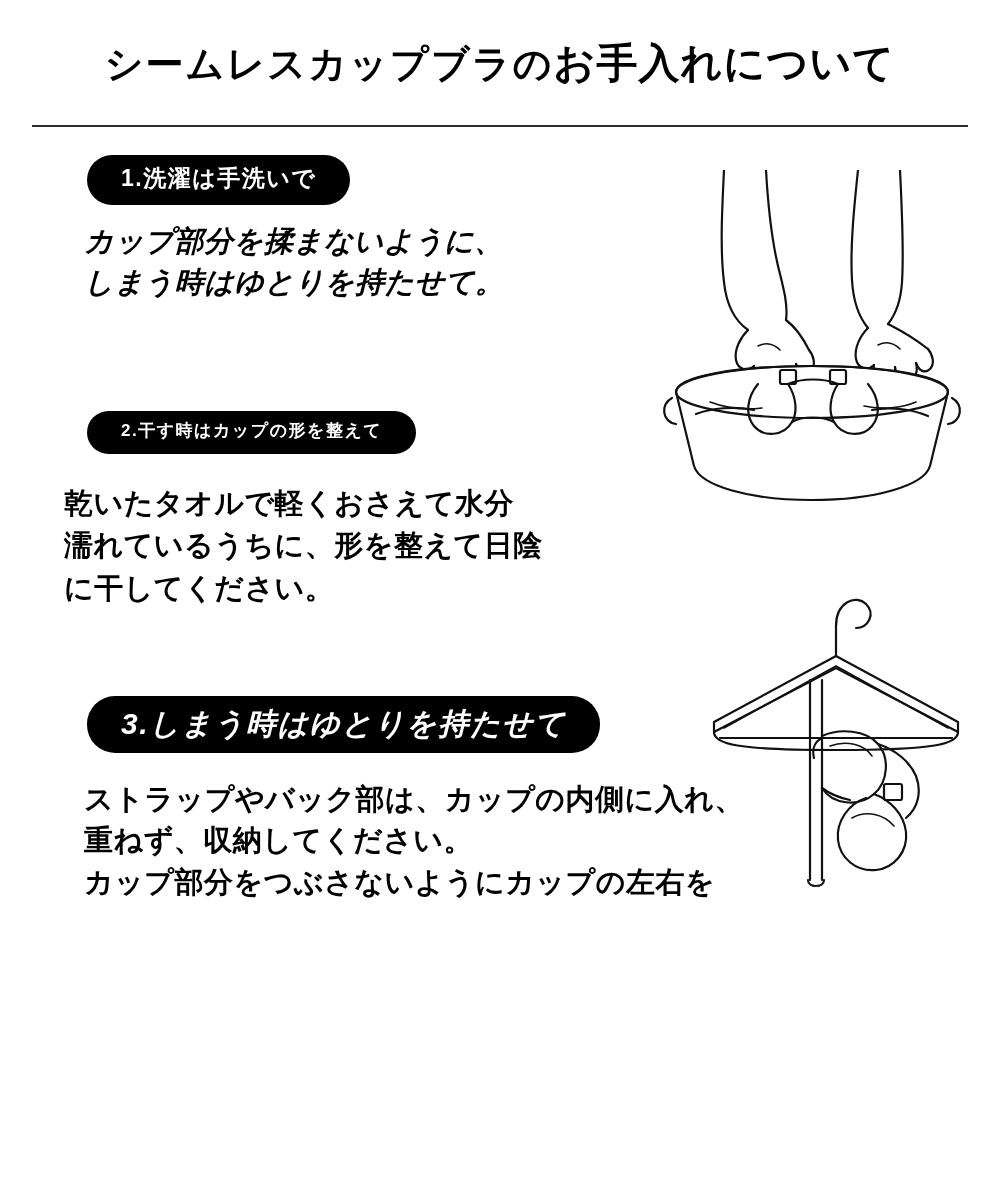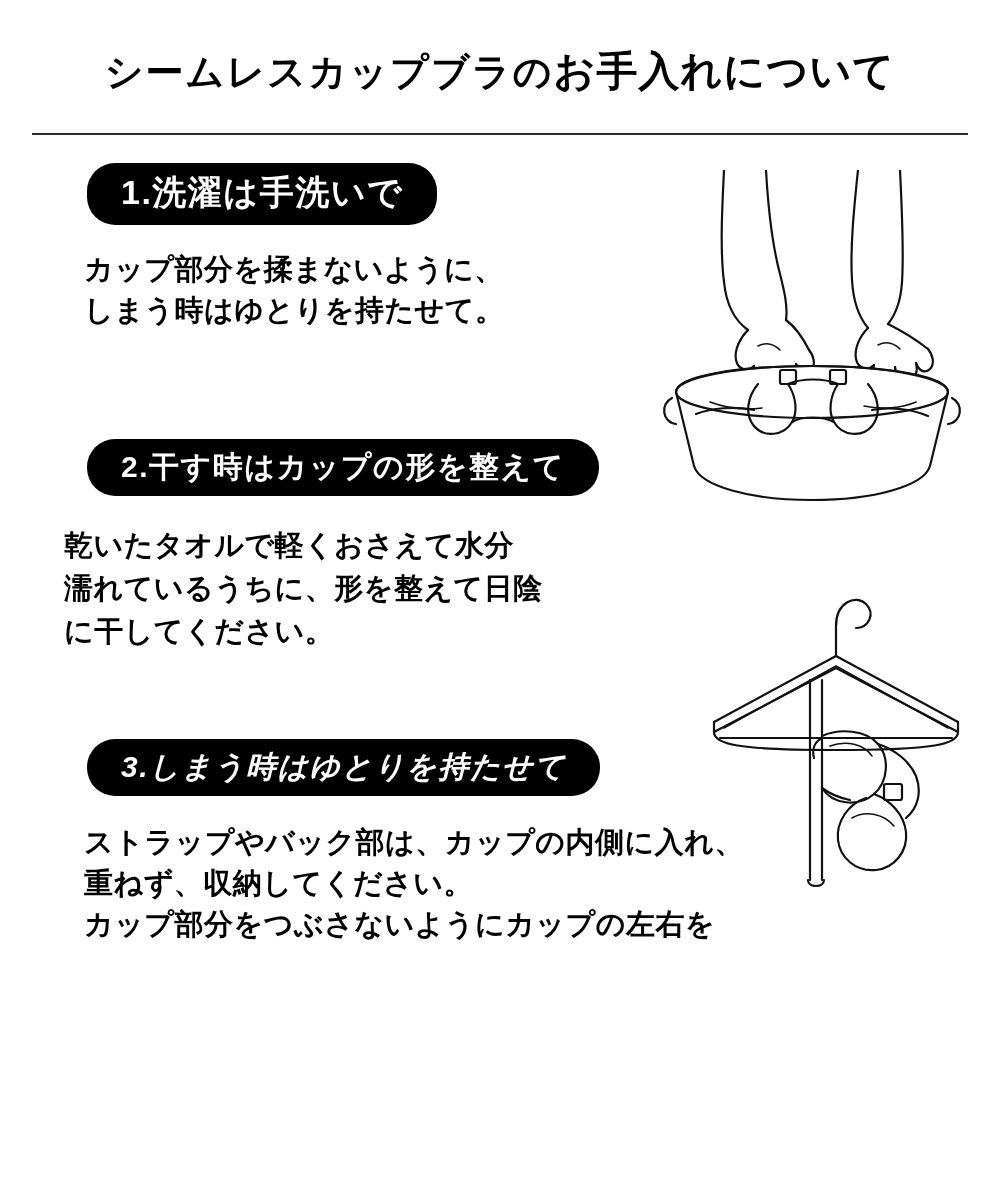"シームレスカップブラのお手入れについて" .page { padding: 12px 32px -> 4px 32px }
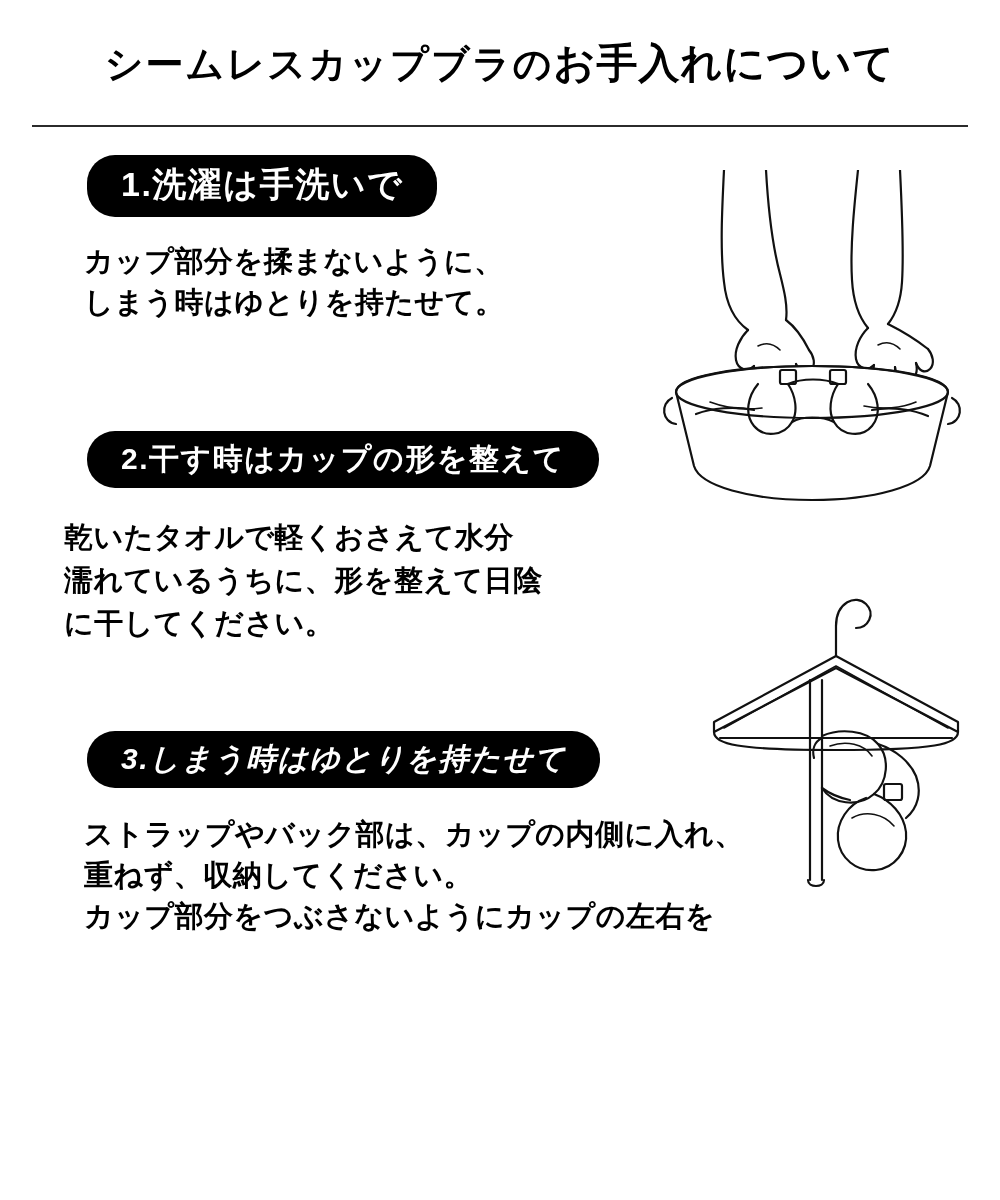"1.洗濯は手洗いで" .pill { font-size: 34px -> 23px }
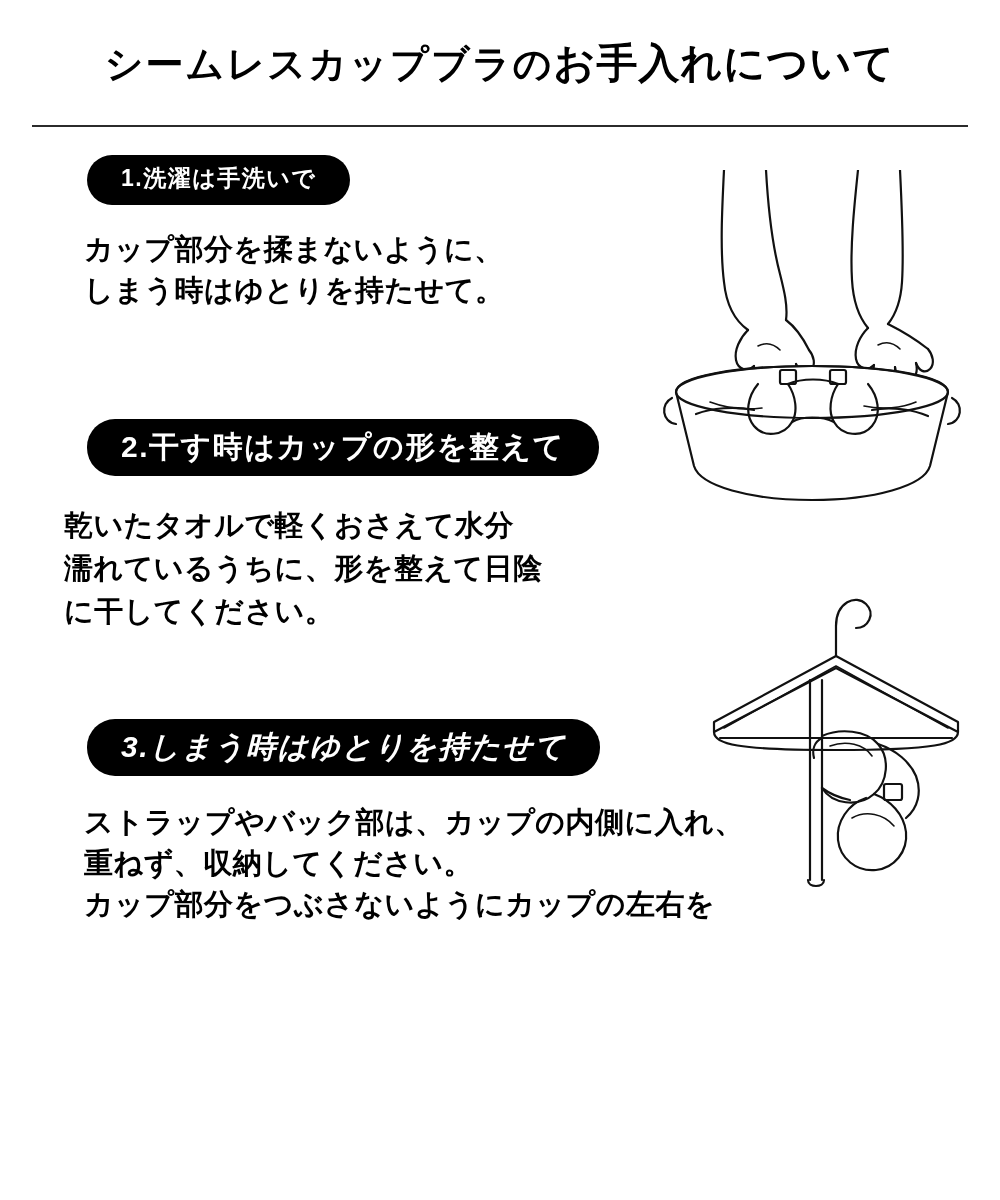"カップ部分を揉まないように、" #section-1 .body-text { font-style: none -> italic; margin: 24px 0 0 52px -> 16px 0 0 52px }
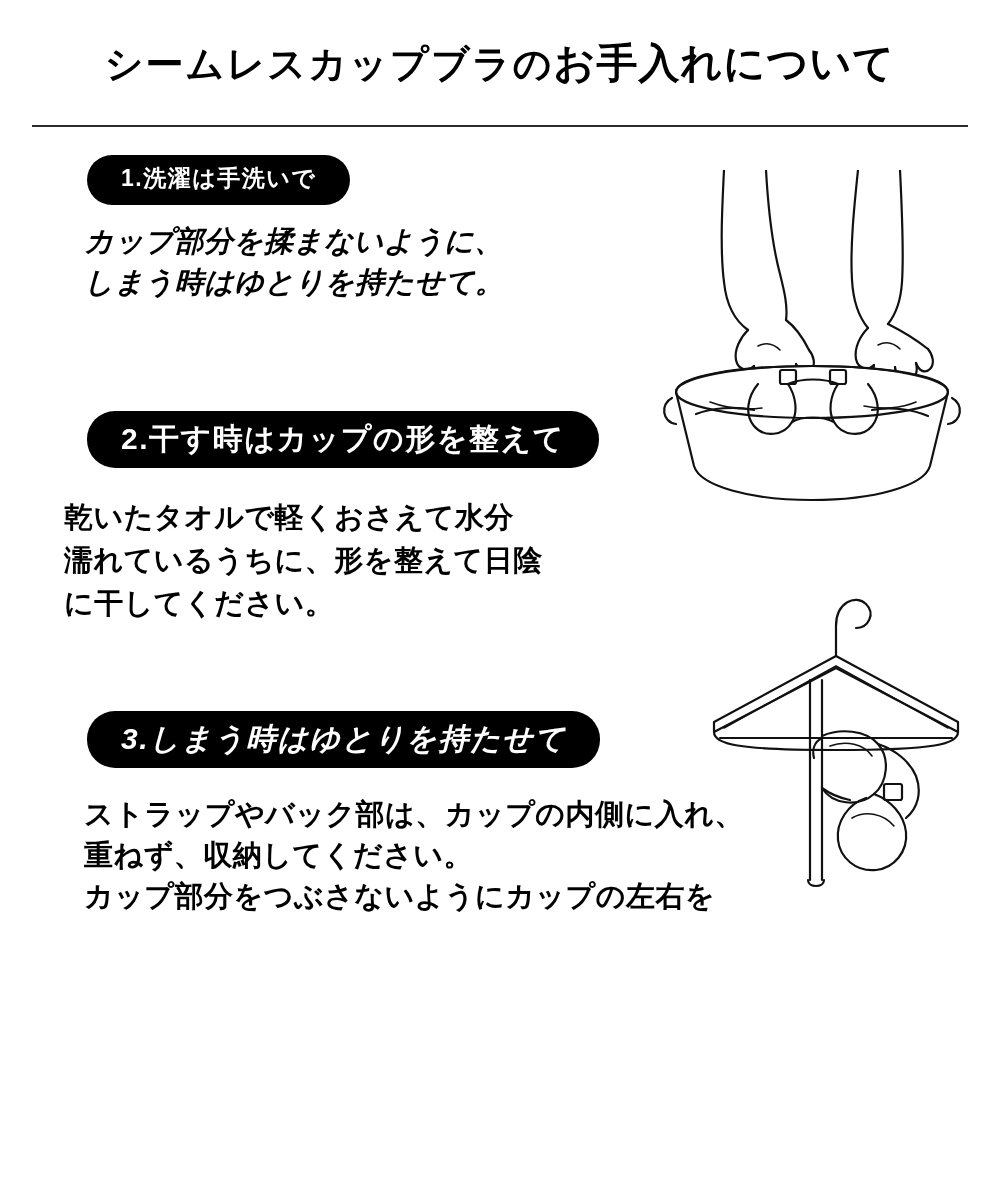"2.干す時はカップの形を整えて" #section-2 .pill { font-size: 30px -> 17px }
